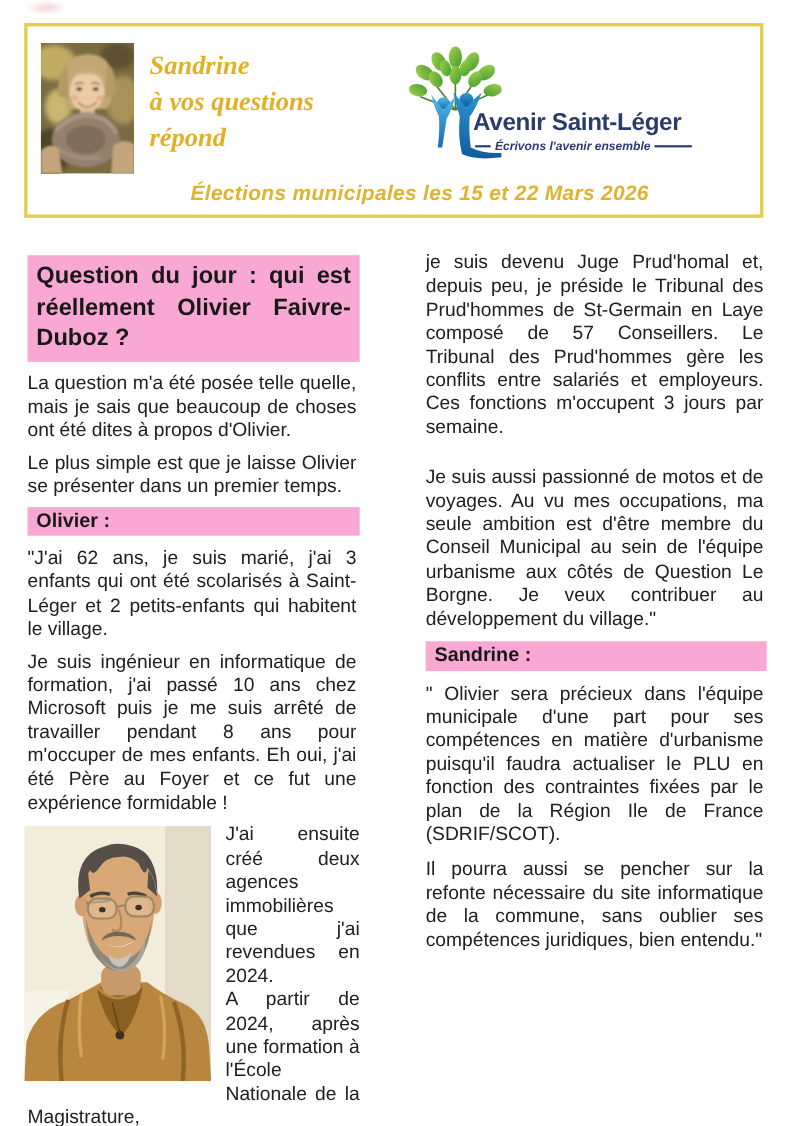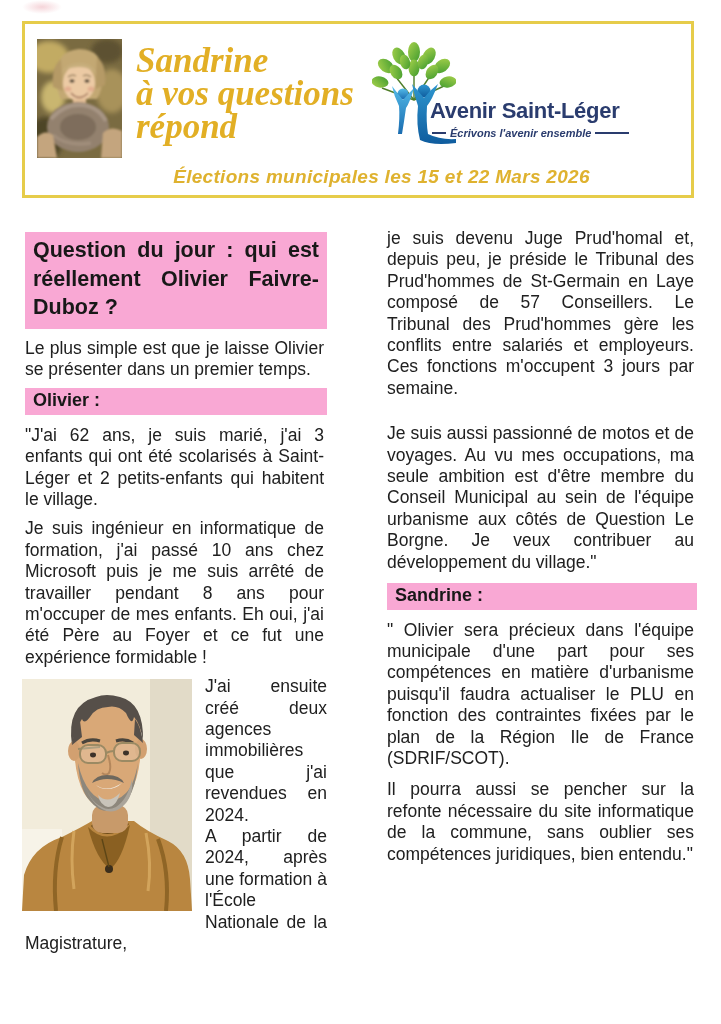"Sandrine" .script-title { font-size: 35px -> 24px }
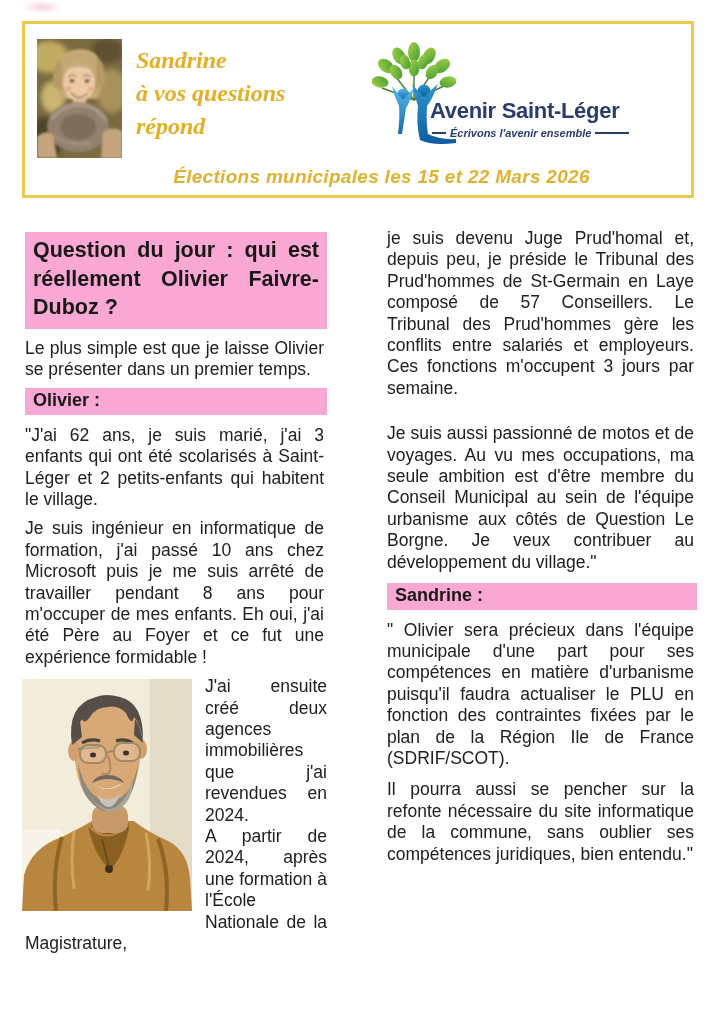"La question m'a été posée" p { html: none -> <p>La question m'a été posée telle quelle, mais je sais que beaucoup de choses ont été dites à propos d'Olivier.</p> }
